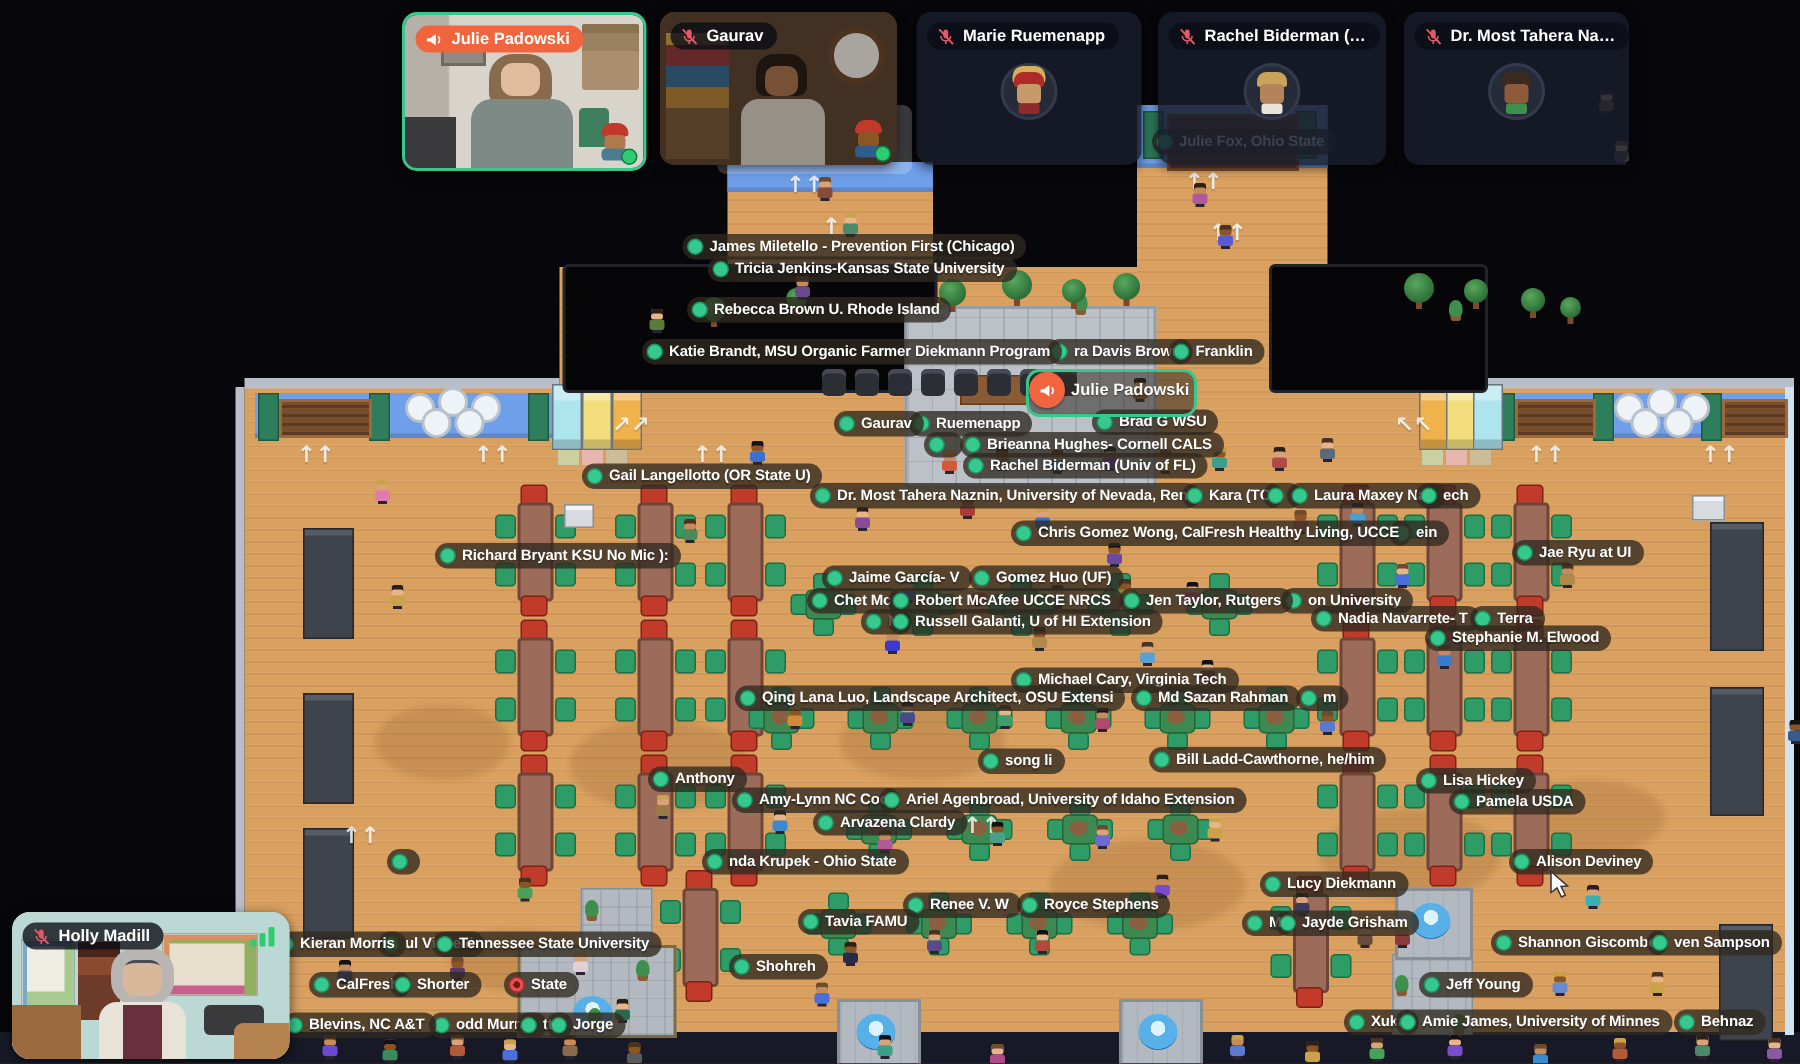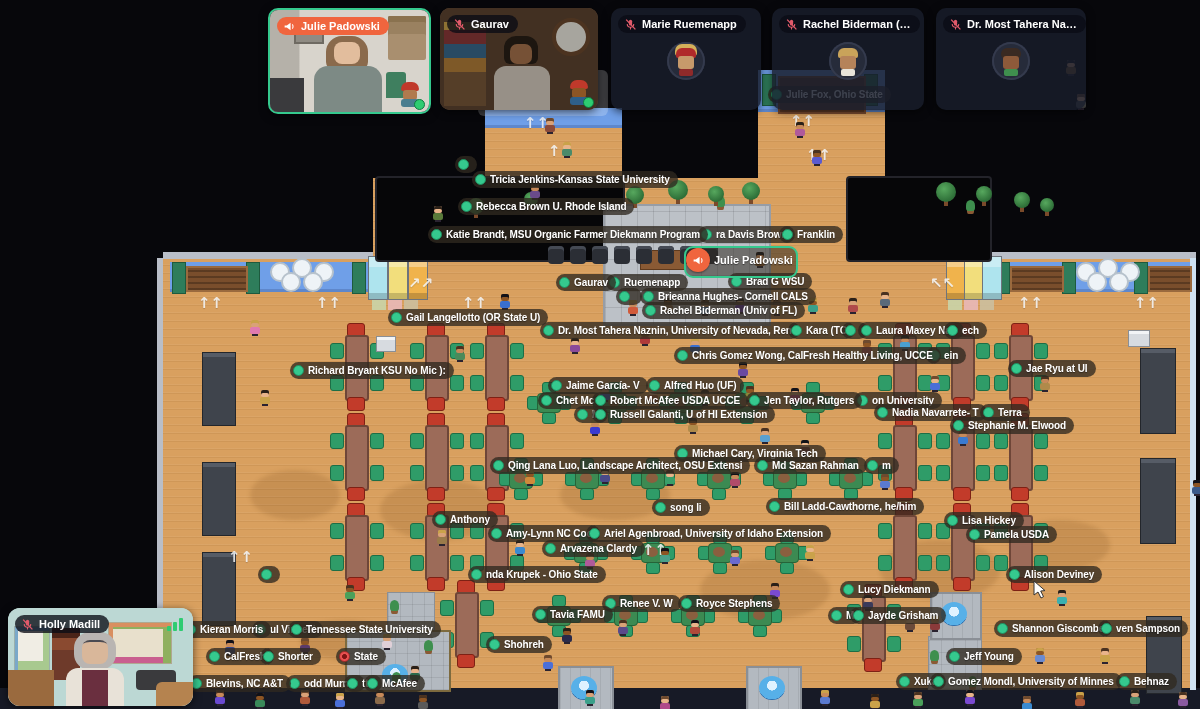"James Miletello - Prevention First" span { html: none -> <span>James Miletello - Prevention First (Chicago)</span> }
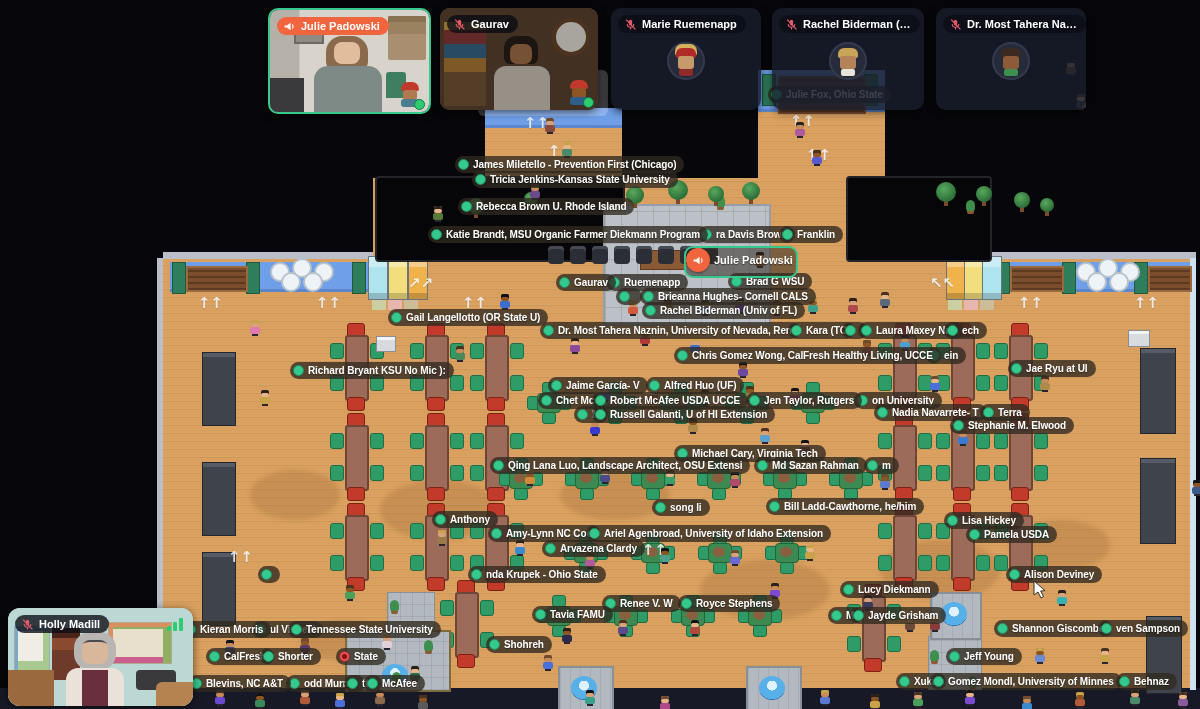"Alfred Huo (UF)" span { text: Alfred -> Gomez }
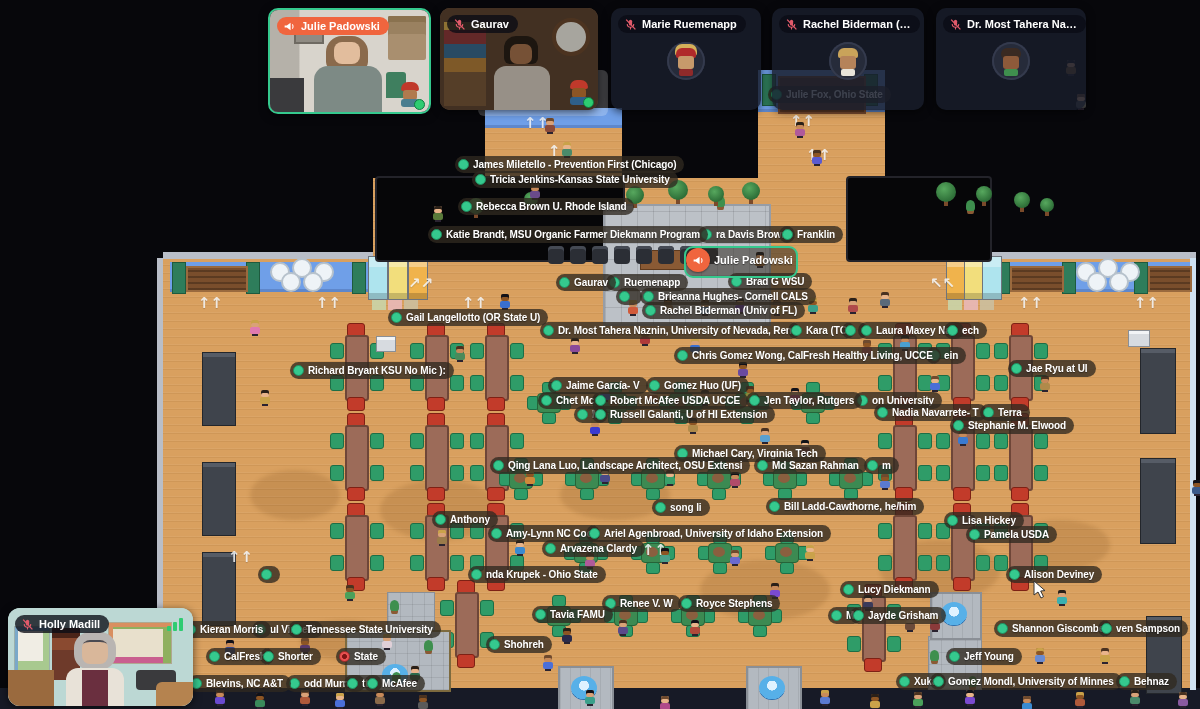"Robert McAfee USDA UCCE" span { text: USDA UCCE -> UCCE NRCS }
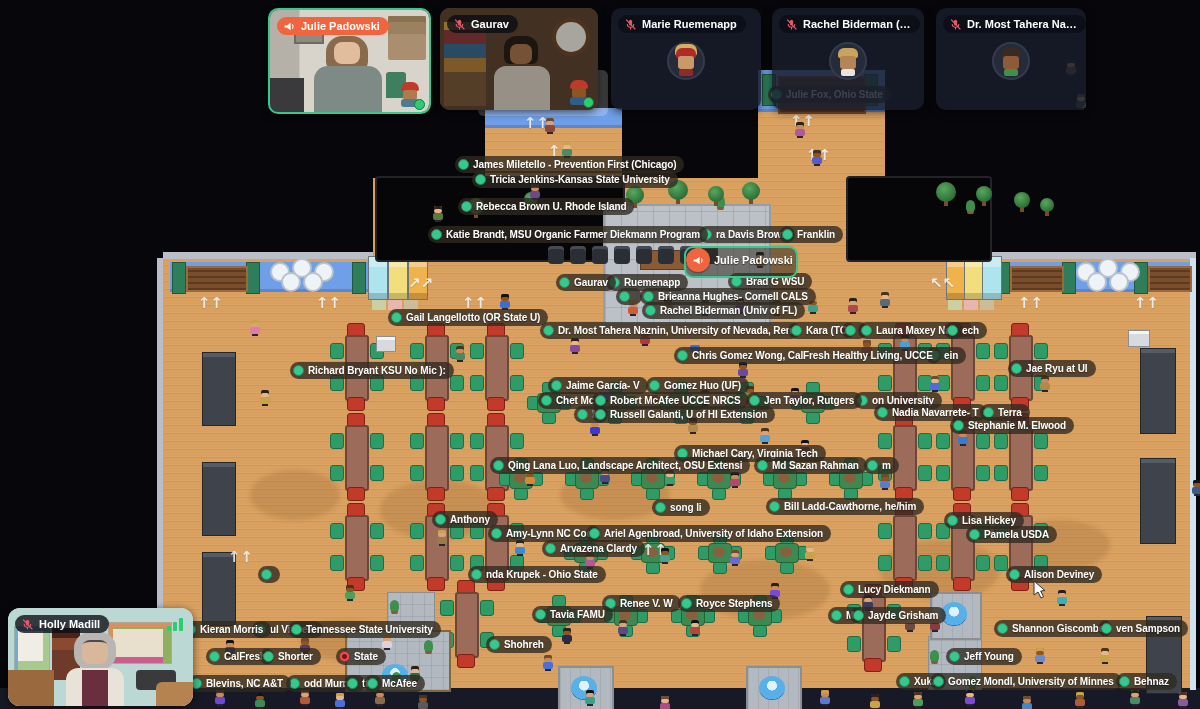"McAfee" span { text: McAfee -> Jorge }
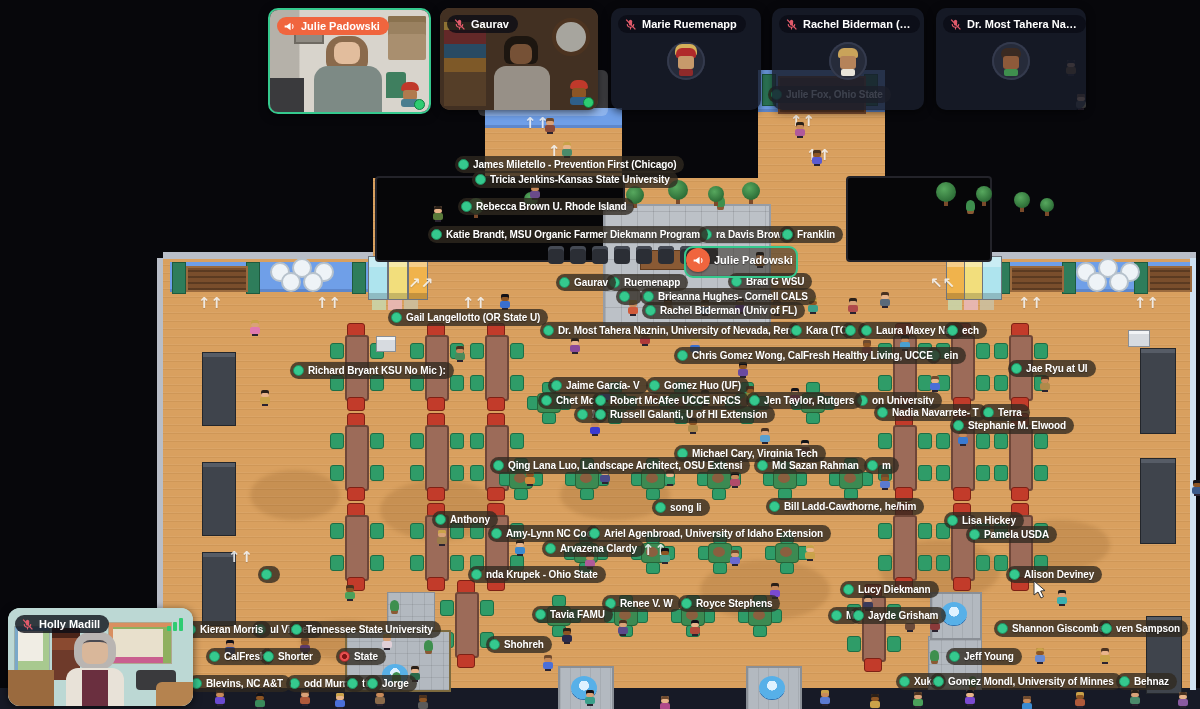"Gomez Mondl, University of Minnes" span { text: Gomez Mondl -> Amie James }
